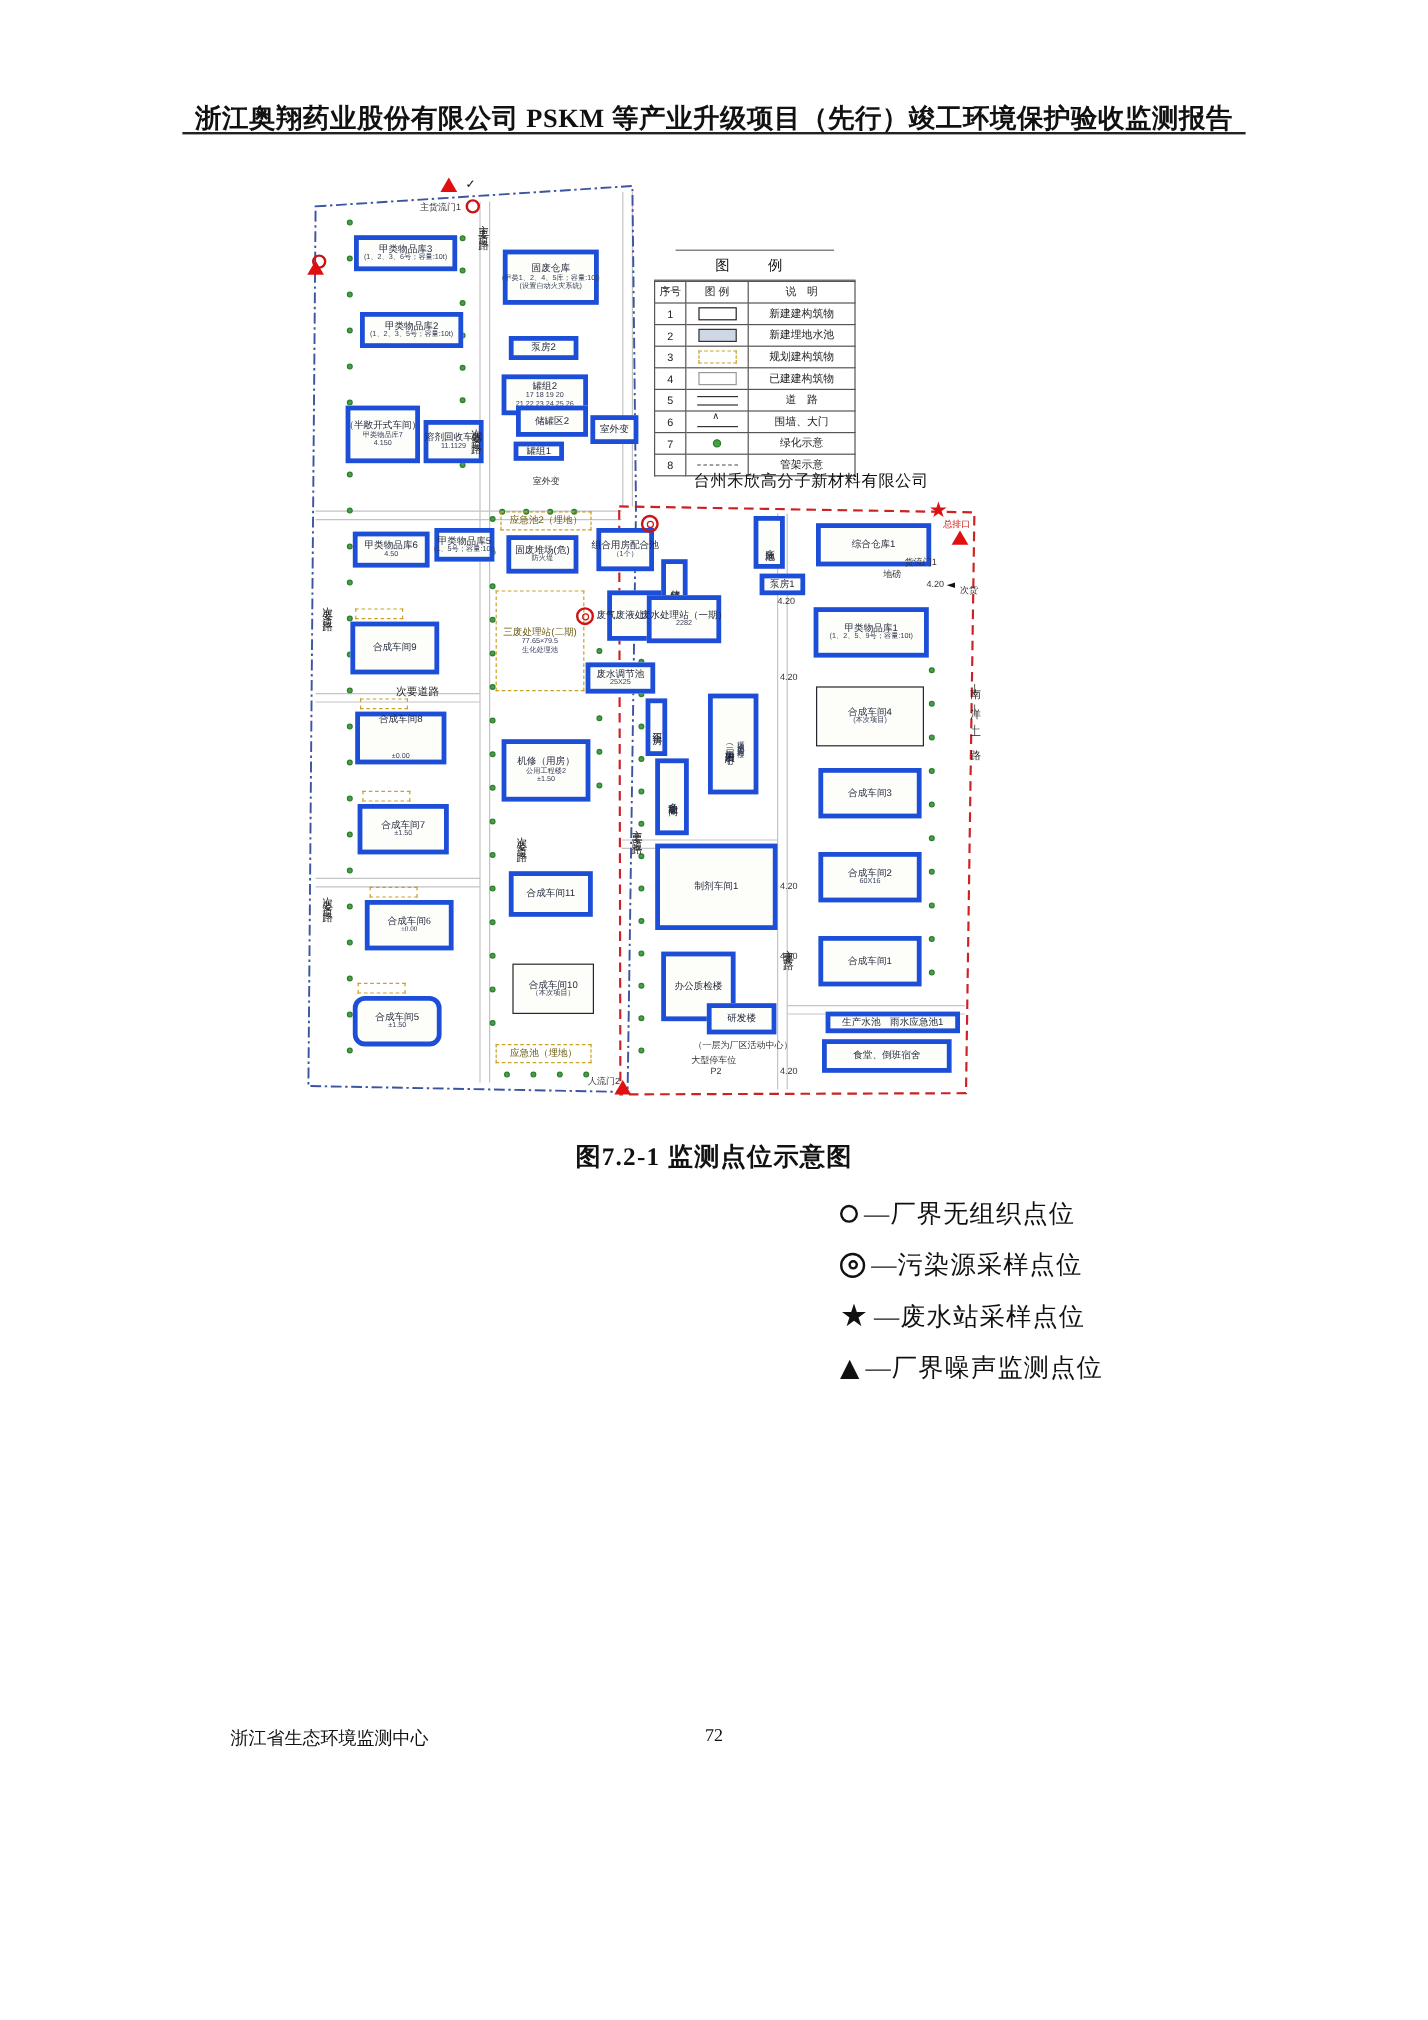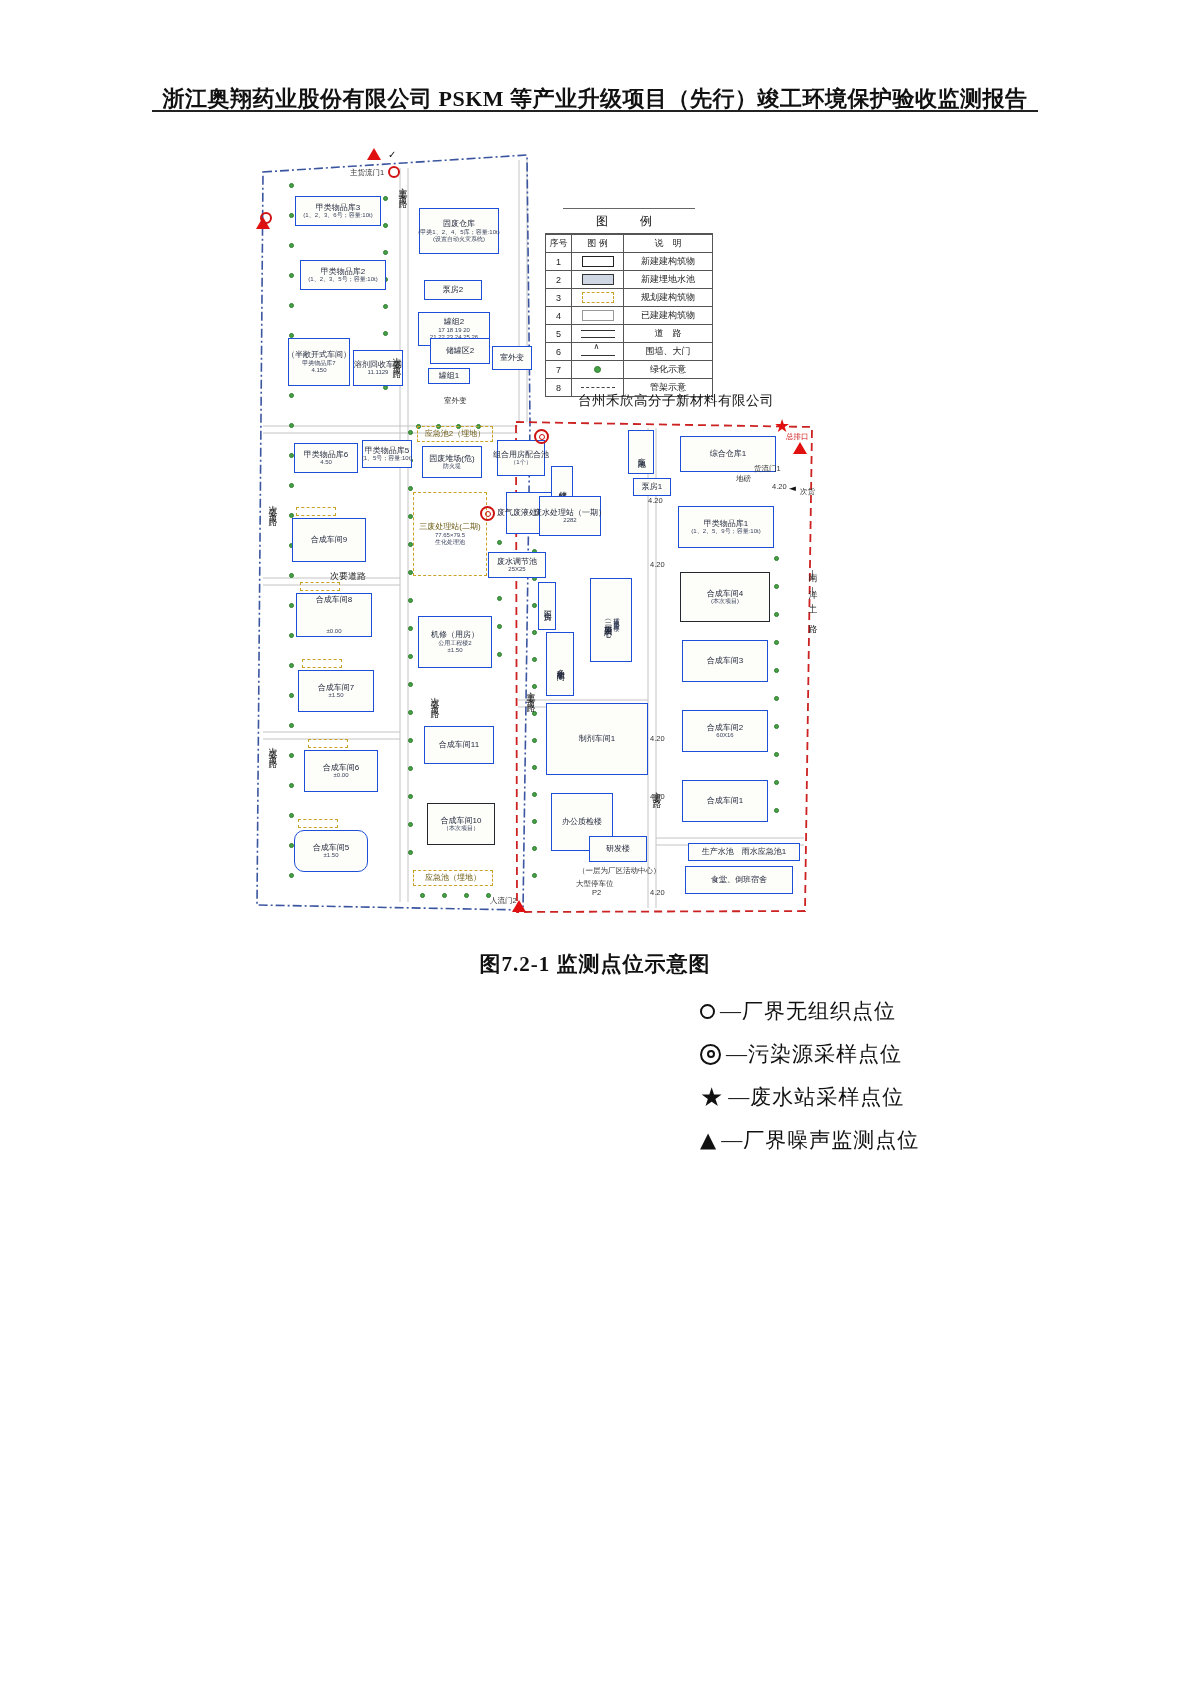"甲类物品库3" .bld { border: 1px solid #1d4ed8 -> 4px solid #1d4ed8 }
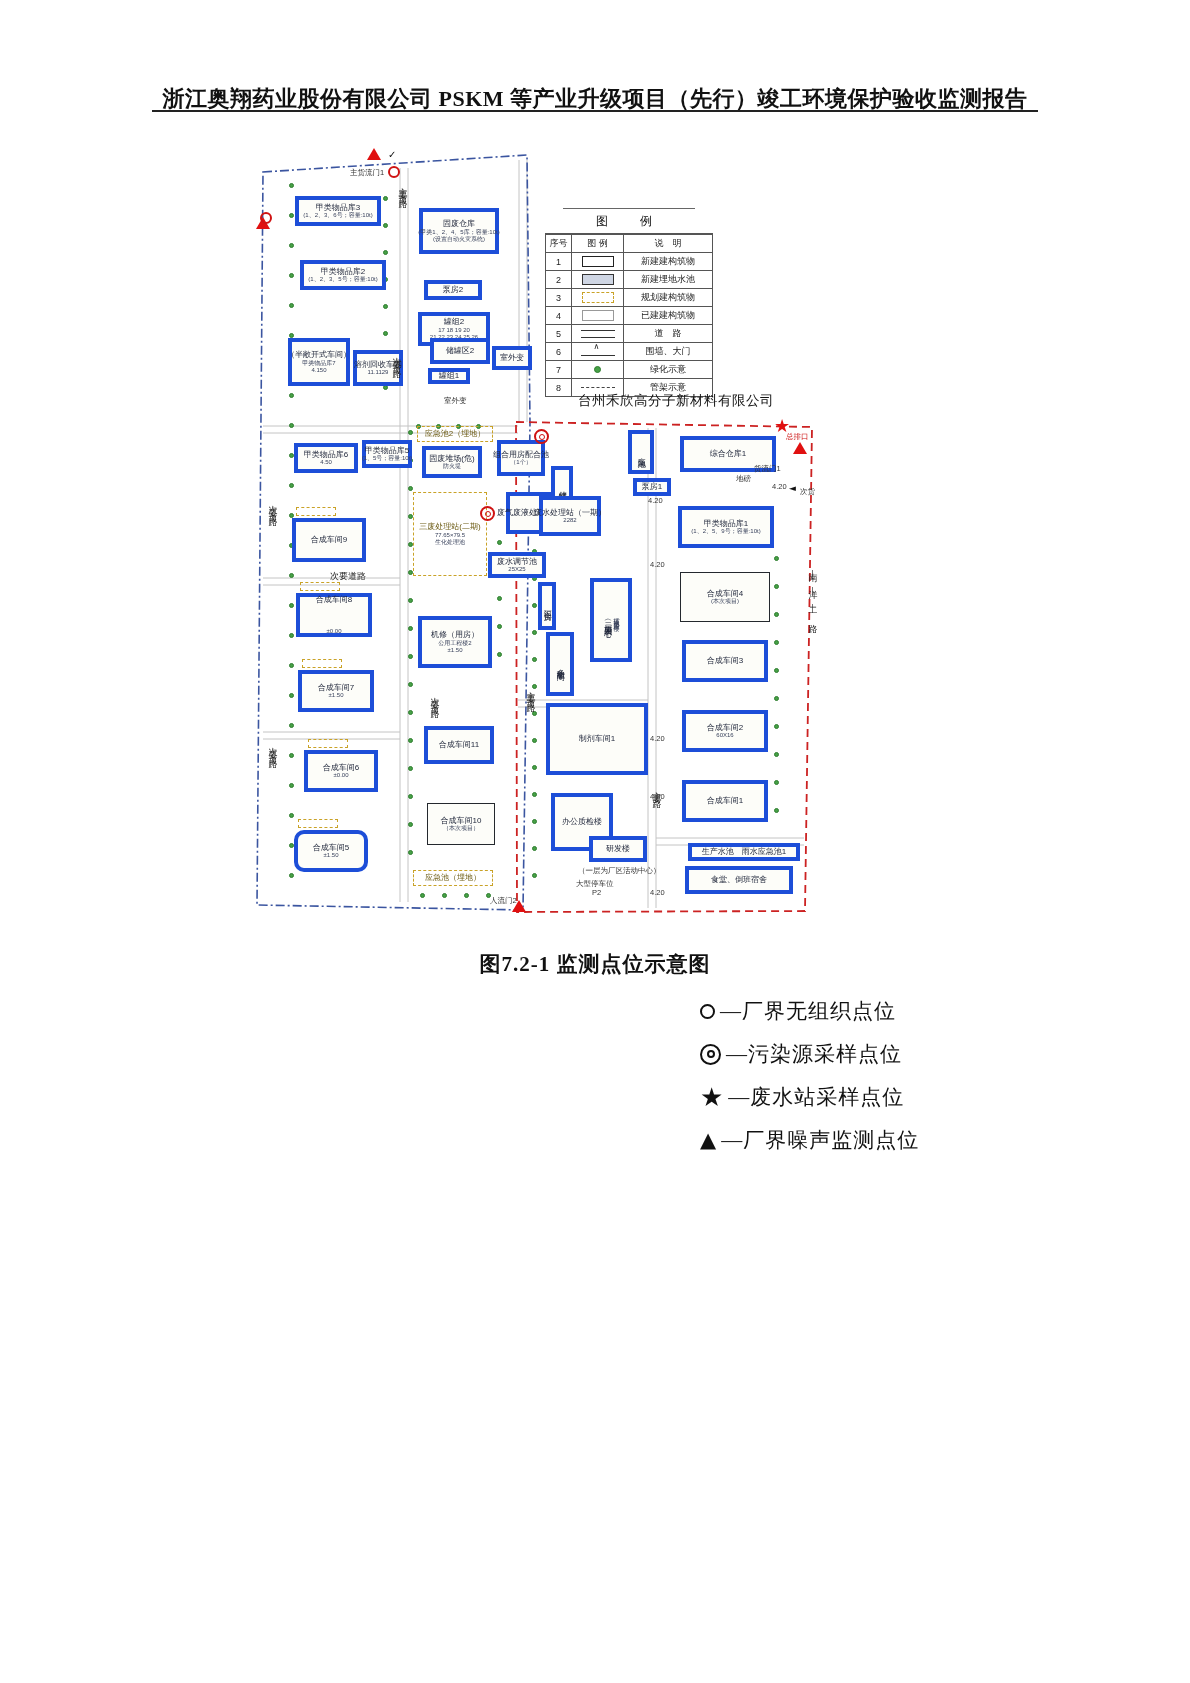"合成车间6" div.bld { font-family: none -> Liberation Serif, serif }
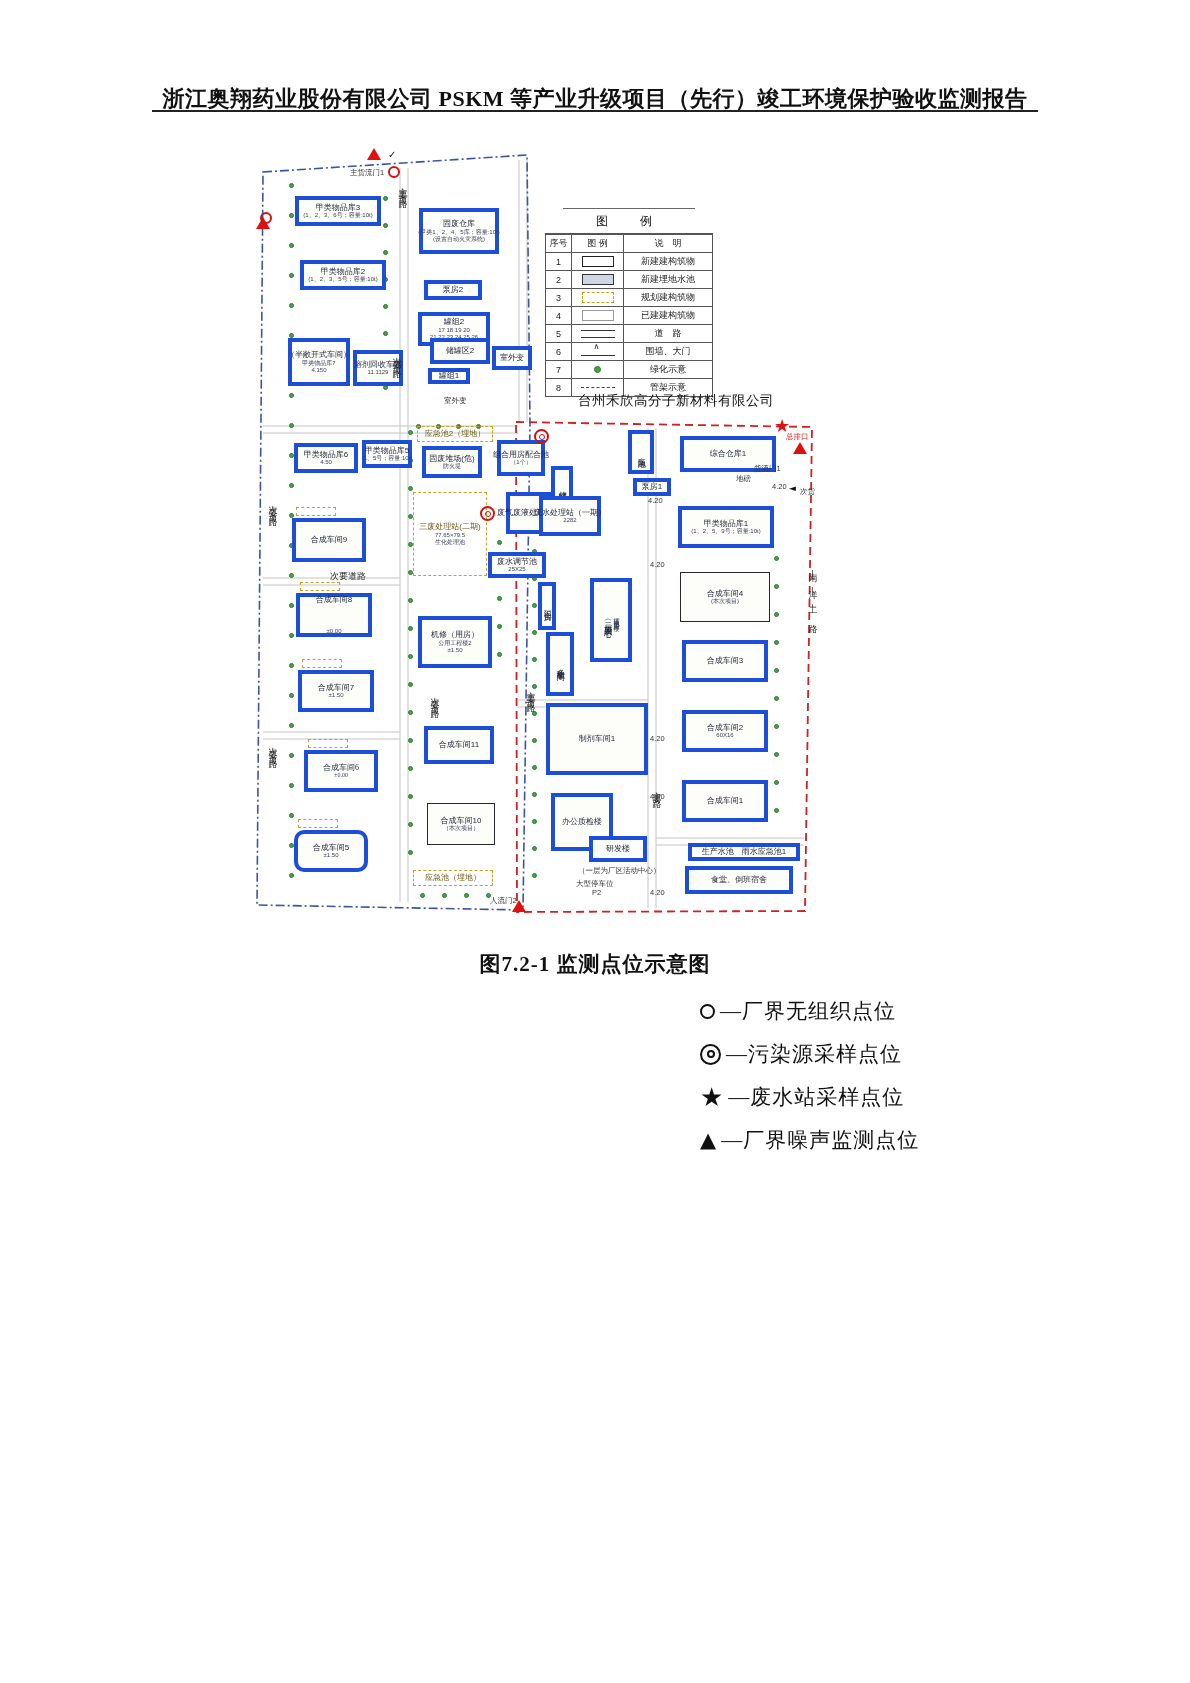"浙江省生态环境监测中心" div.footer { html: none -> <div> <span>浙江省生态环境监测中心</span> <span>72</span> </div> }
